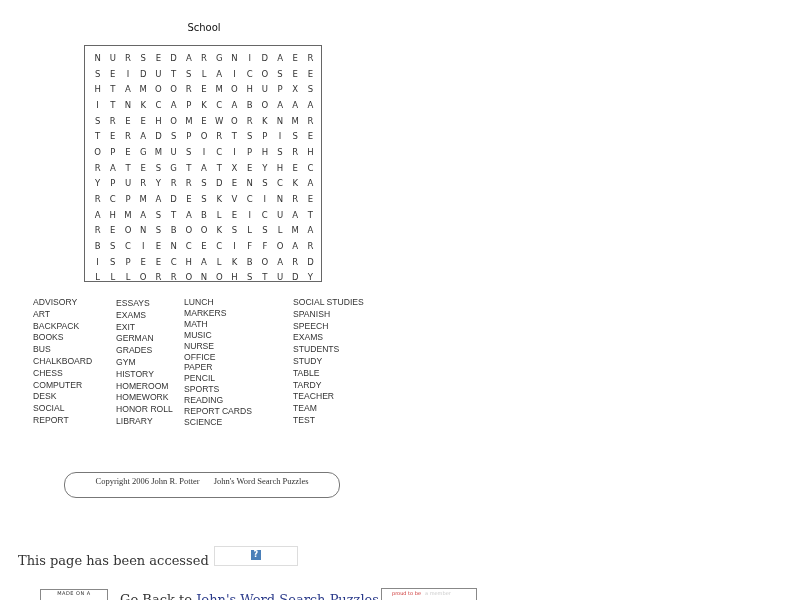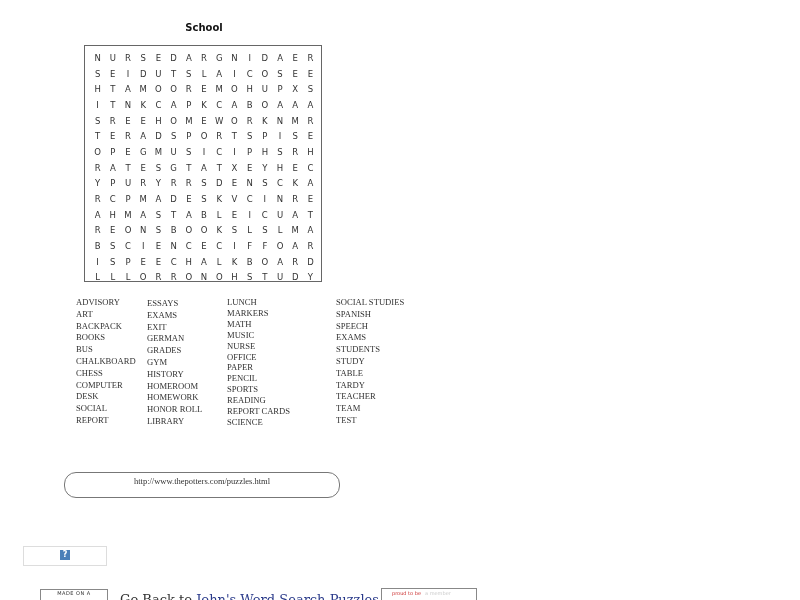"School" .title { font-weight: bold -> normal }
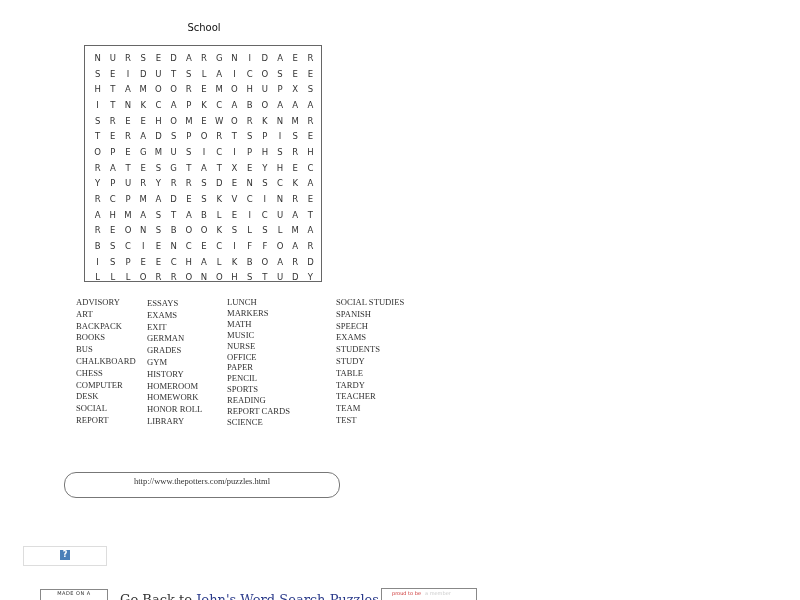"ADVISORY" .wordlist { font-family: Liberation Serif, serif -> Liberation Sans, sans-serif; margin-left: 43px -> none }
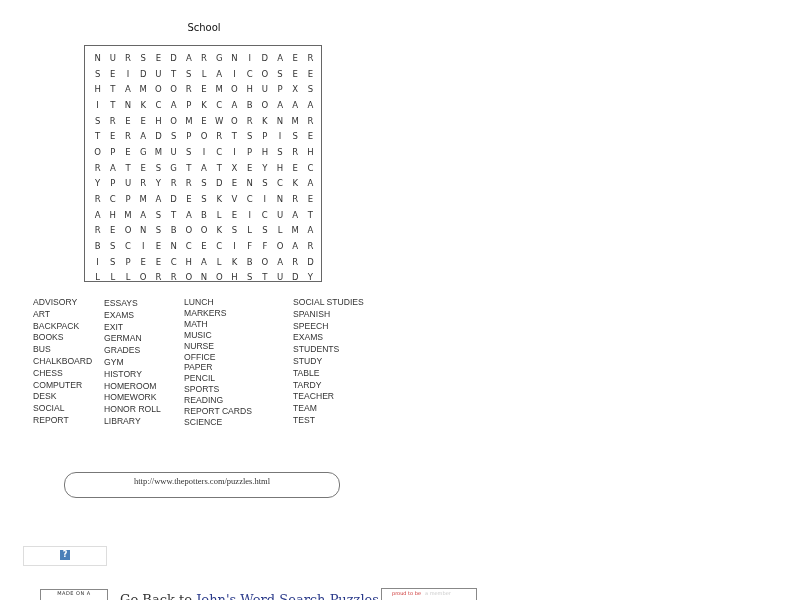"ESSAYS" .col1 { left: 104px -> 116px }
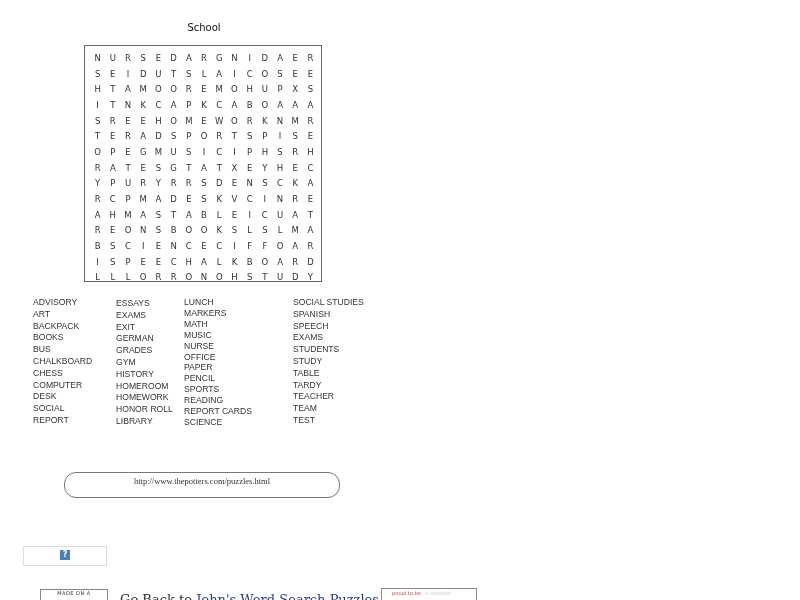"Copyright 2006 John R. Potter" div.line1 { html: none -> <div> <span>Copyright 2006 John R. Potter</span><span></span><span>John's Word Search Puzzles</span> </div> }
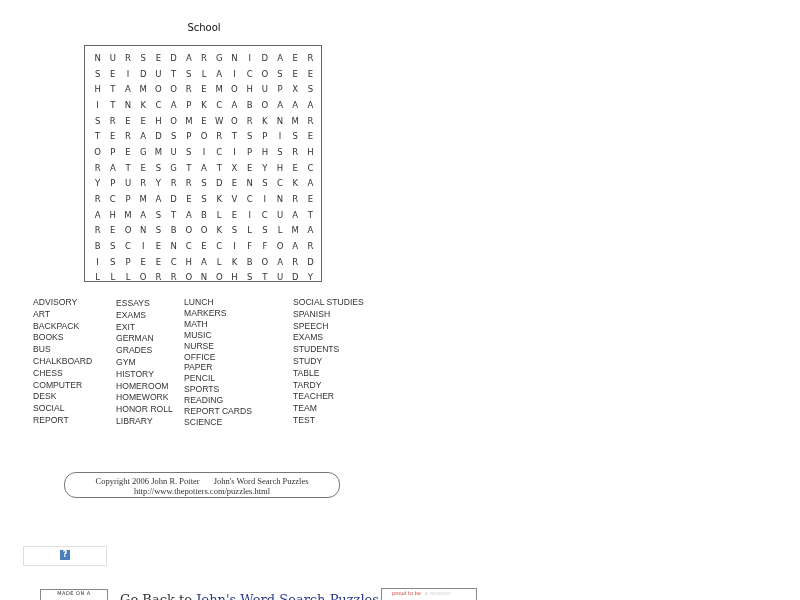"http://www.thepotters.com/puzzles.html" div { html: <div>http://www.thepotters.com/puzzles.html</div> -> none }
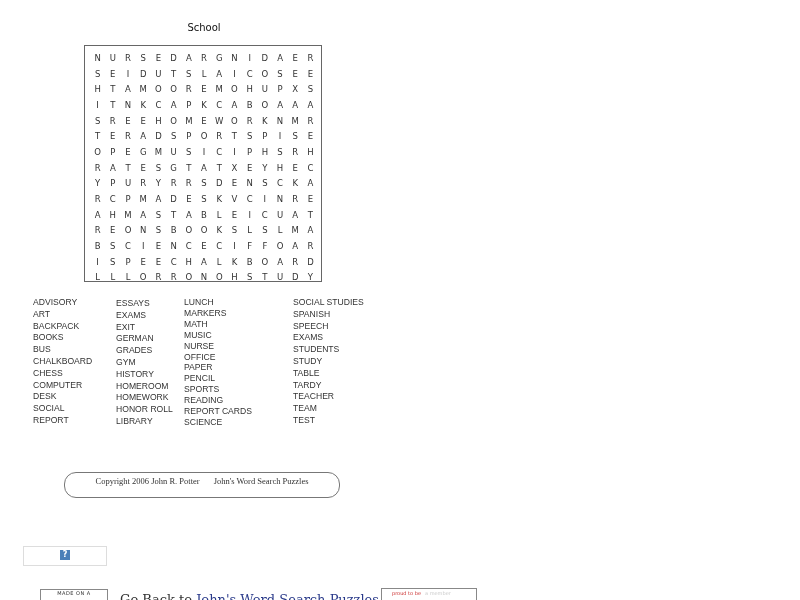"This page has been accessed" span { html: none -> <span>This page has been accessed</span> }
